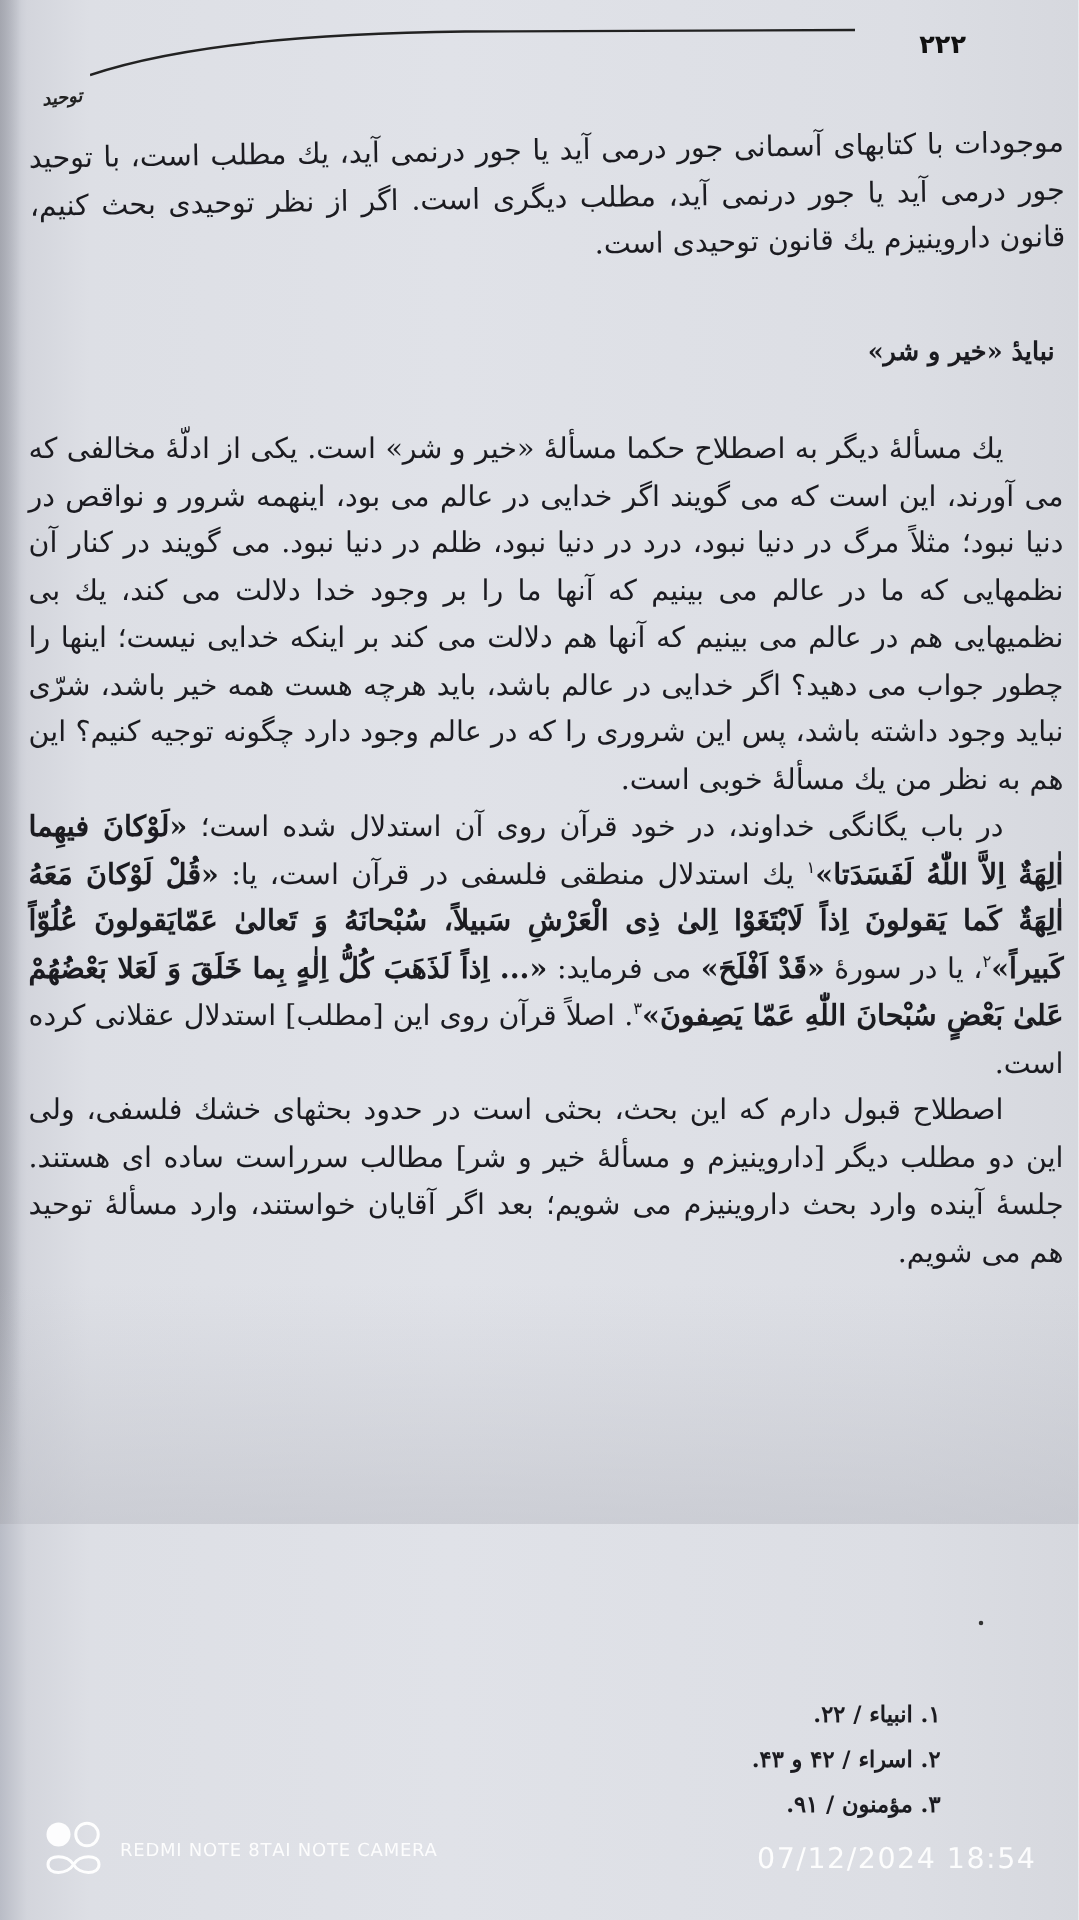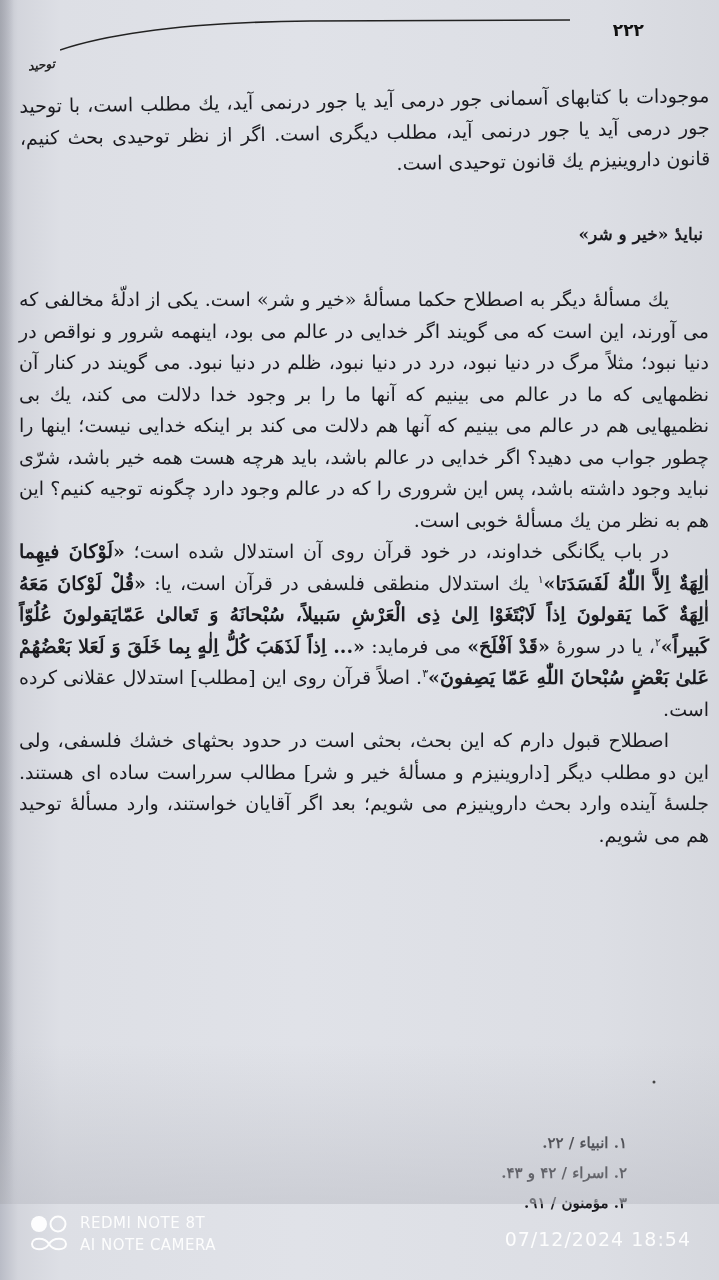"۲۲۲" .page { height: 1204px -> 1016px }
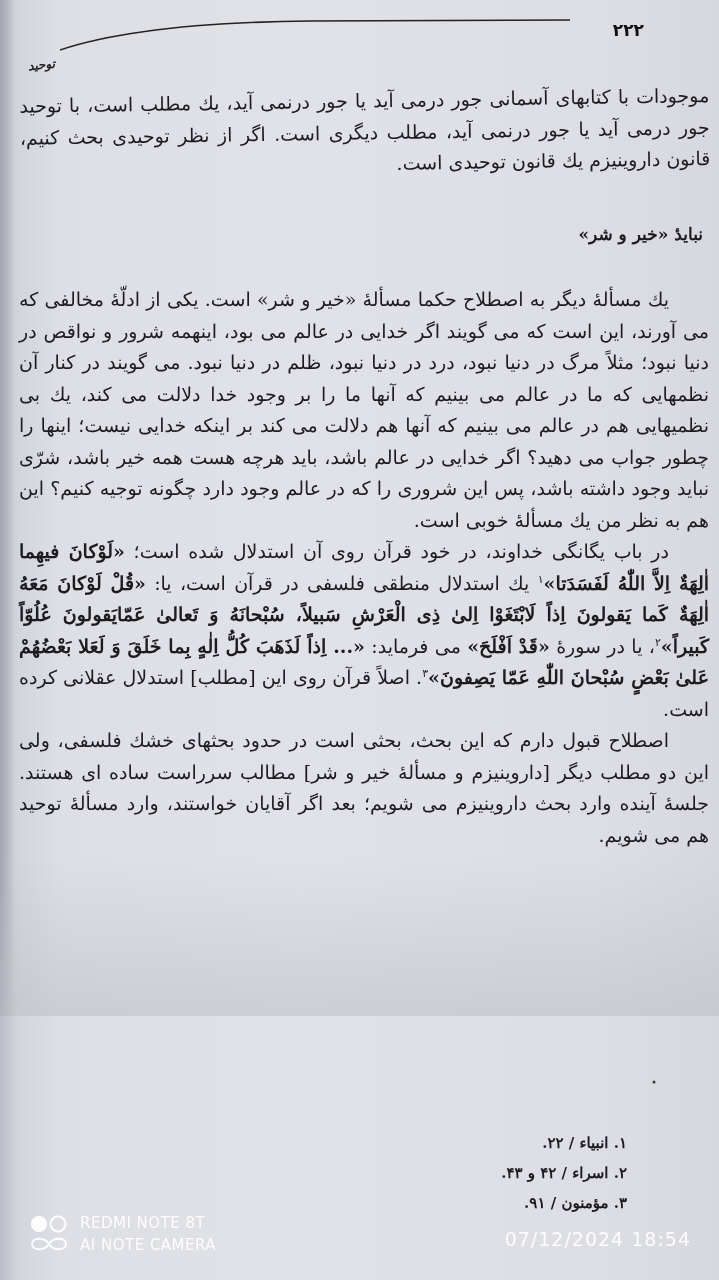"REDMI NOTE 8T" .wm-text { flex-direction: column -> row; font-size: 15px -> 12px }
